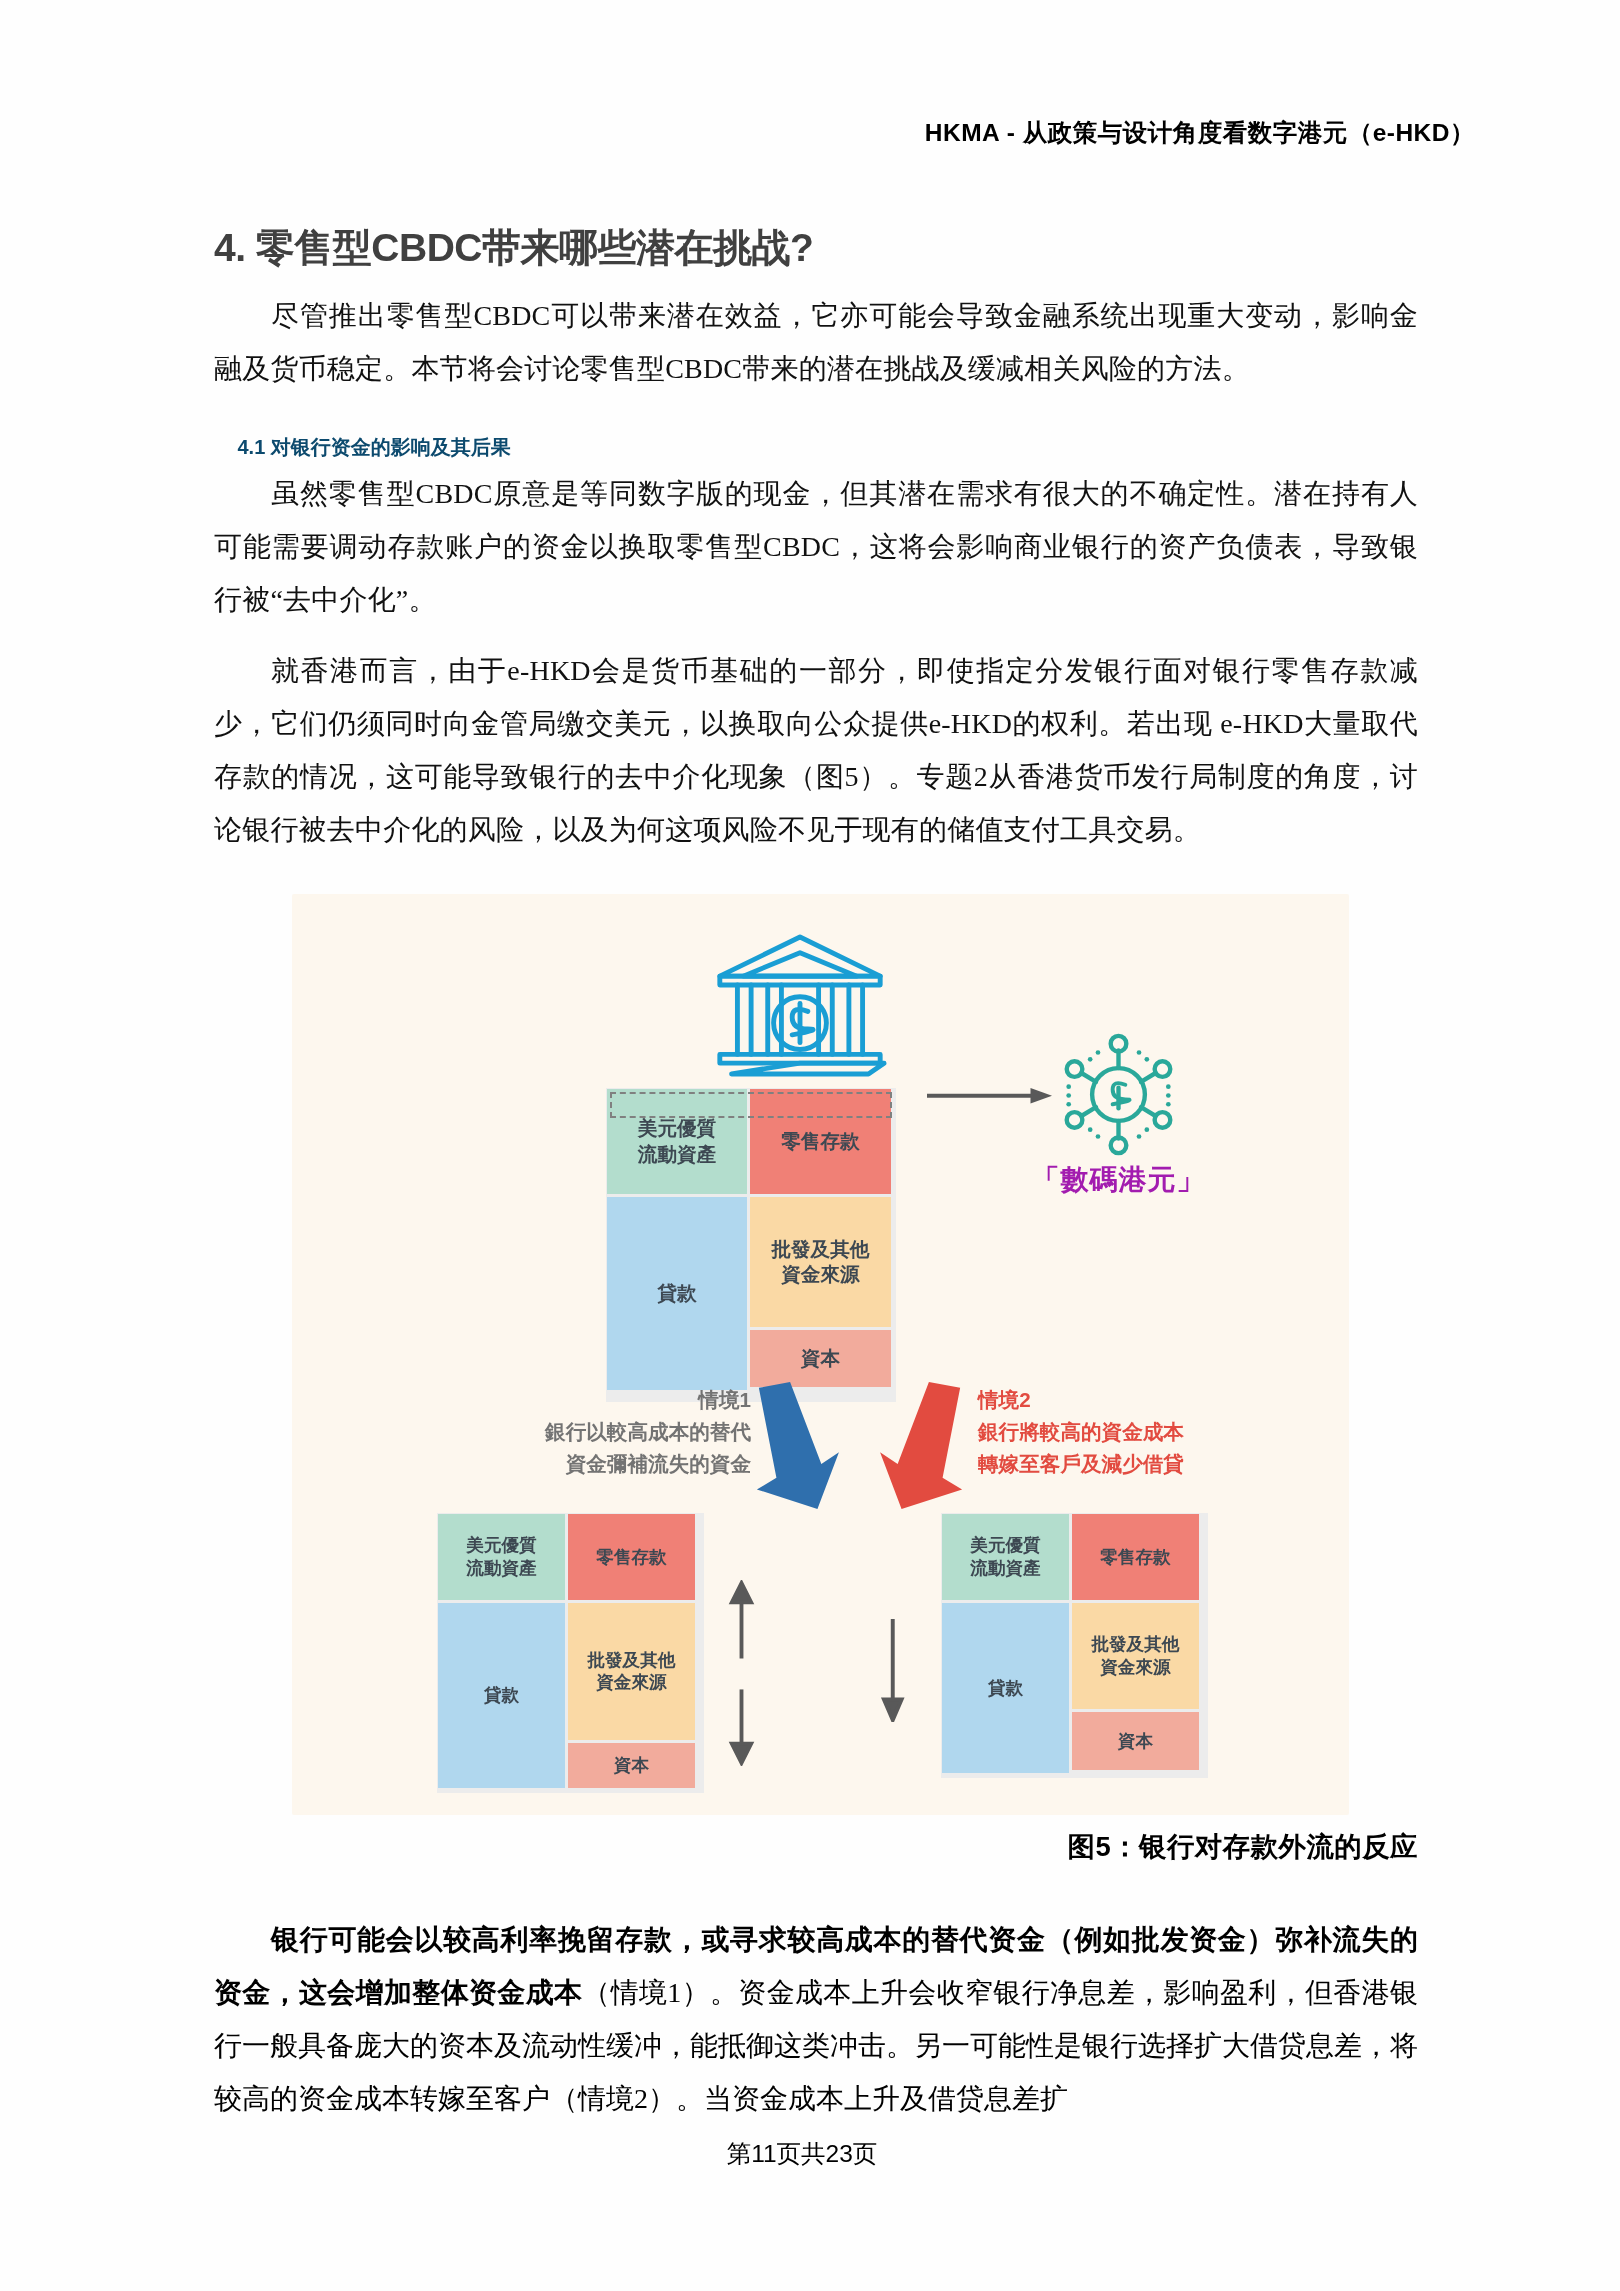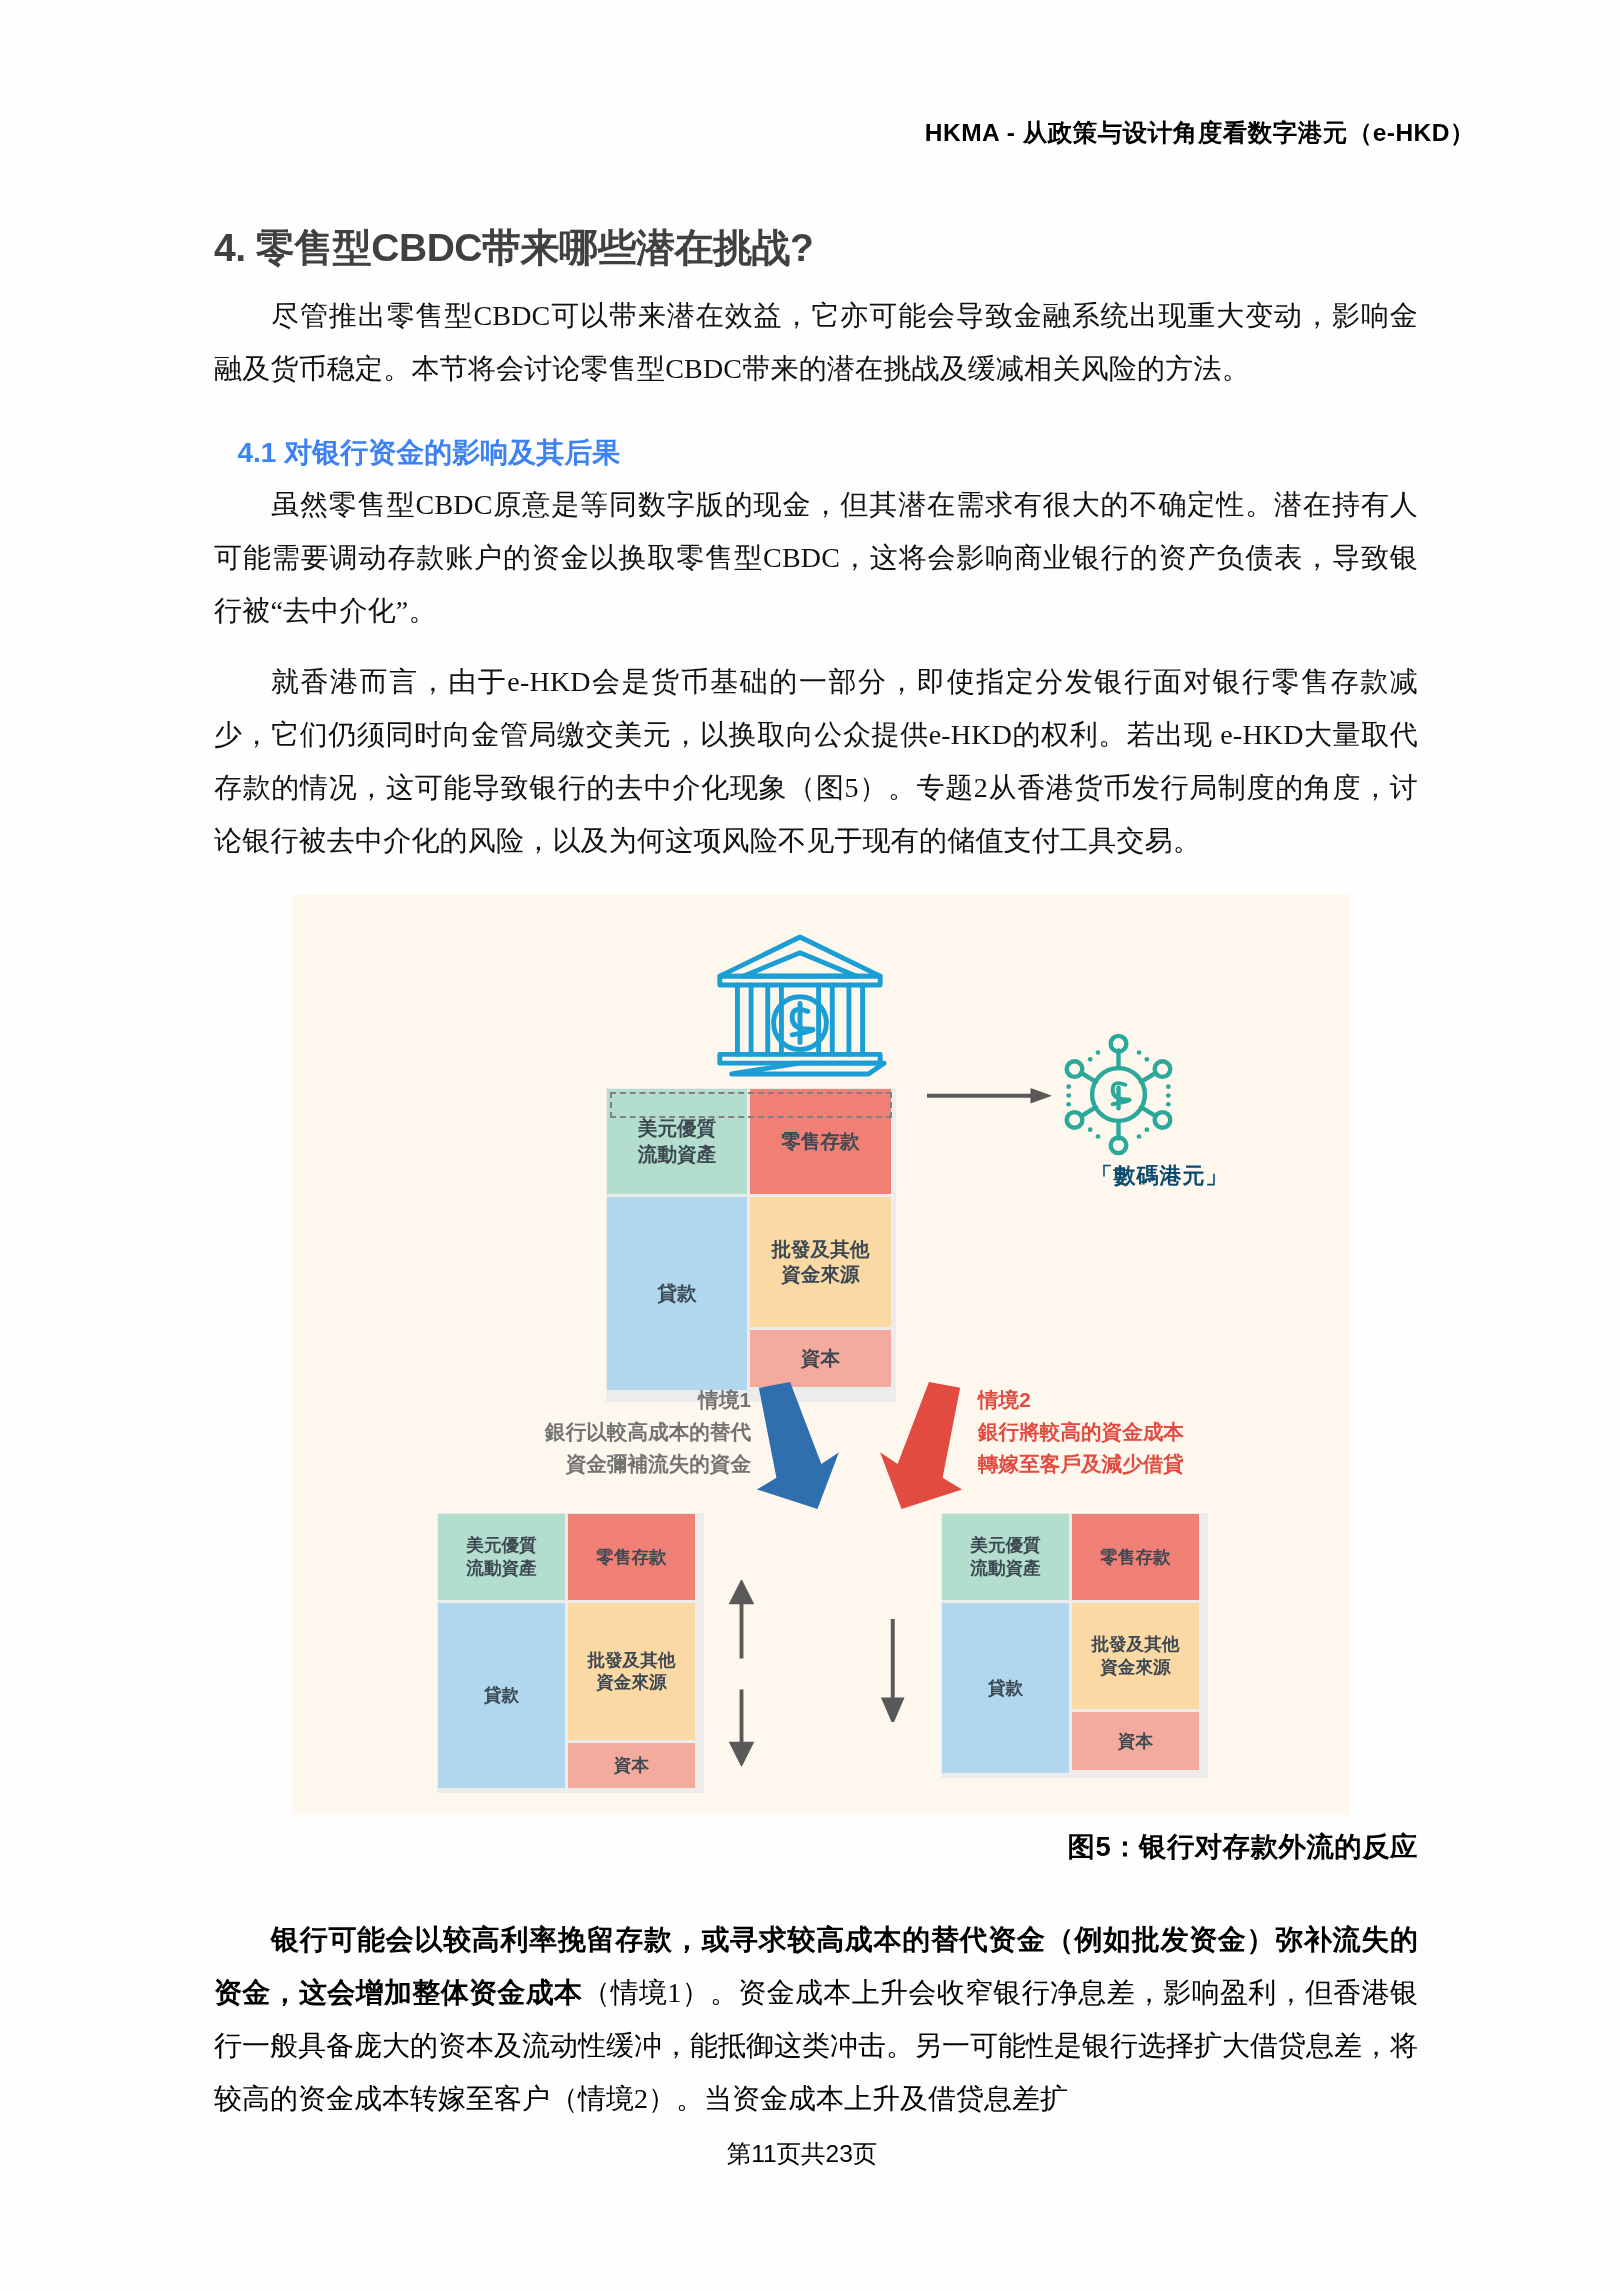"4.1 对银行资金的影响及其后果" h2.subsection-title { color: #3b82f6 -> #0c4a6e; font-size: 28px -> 20px }
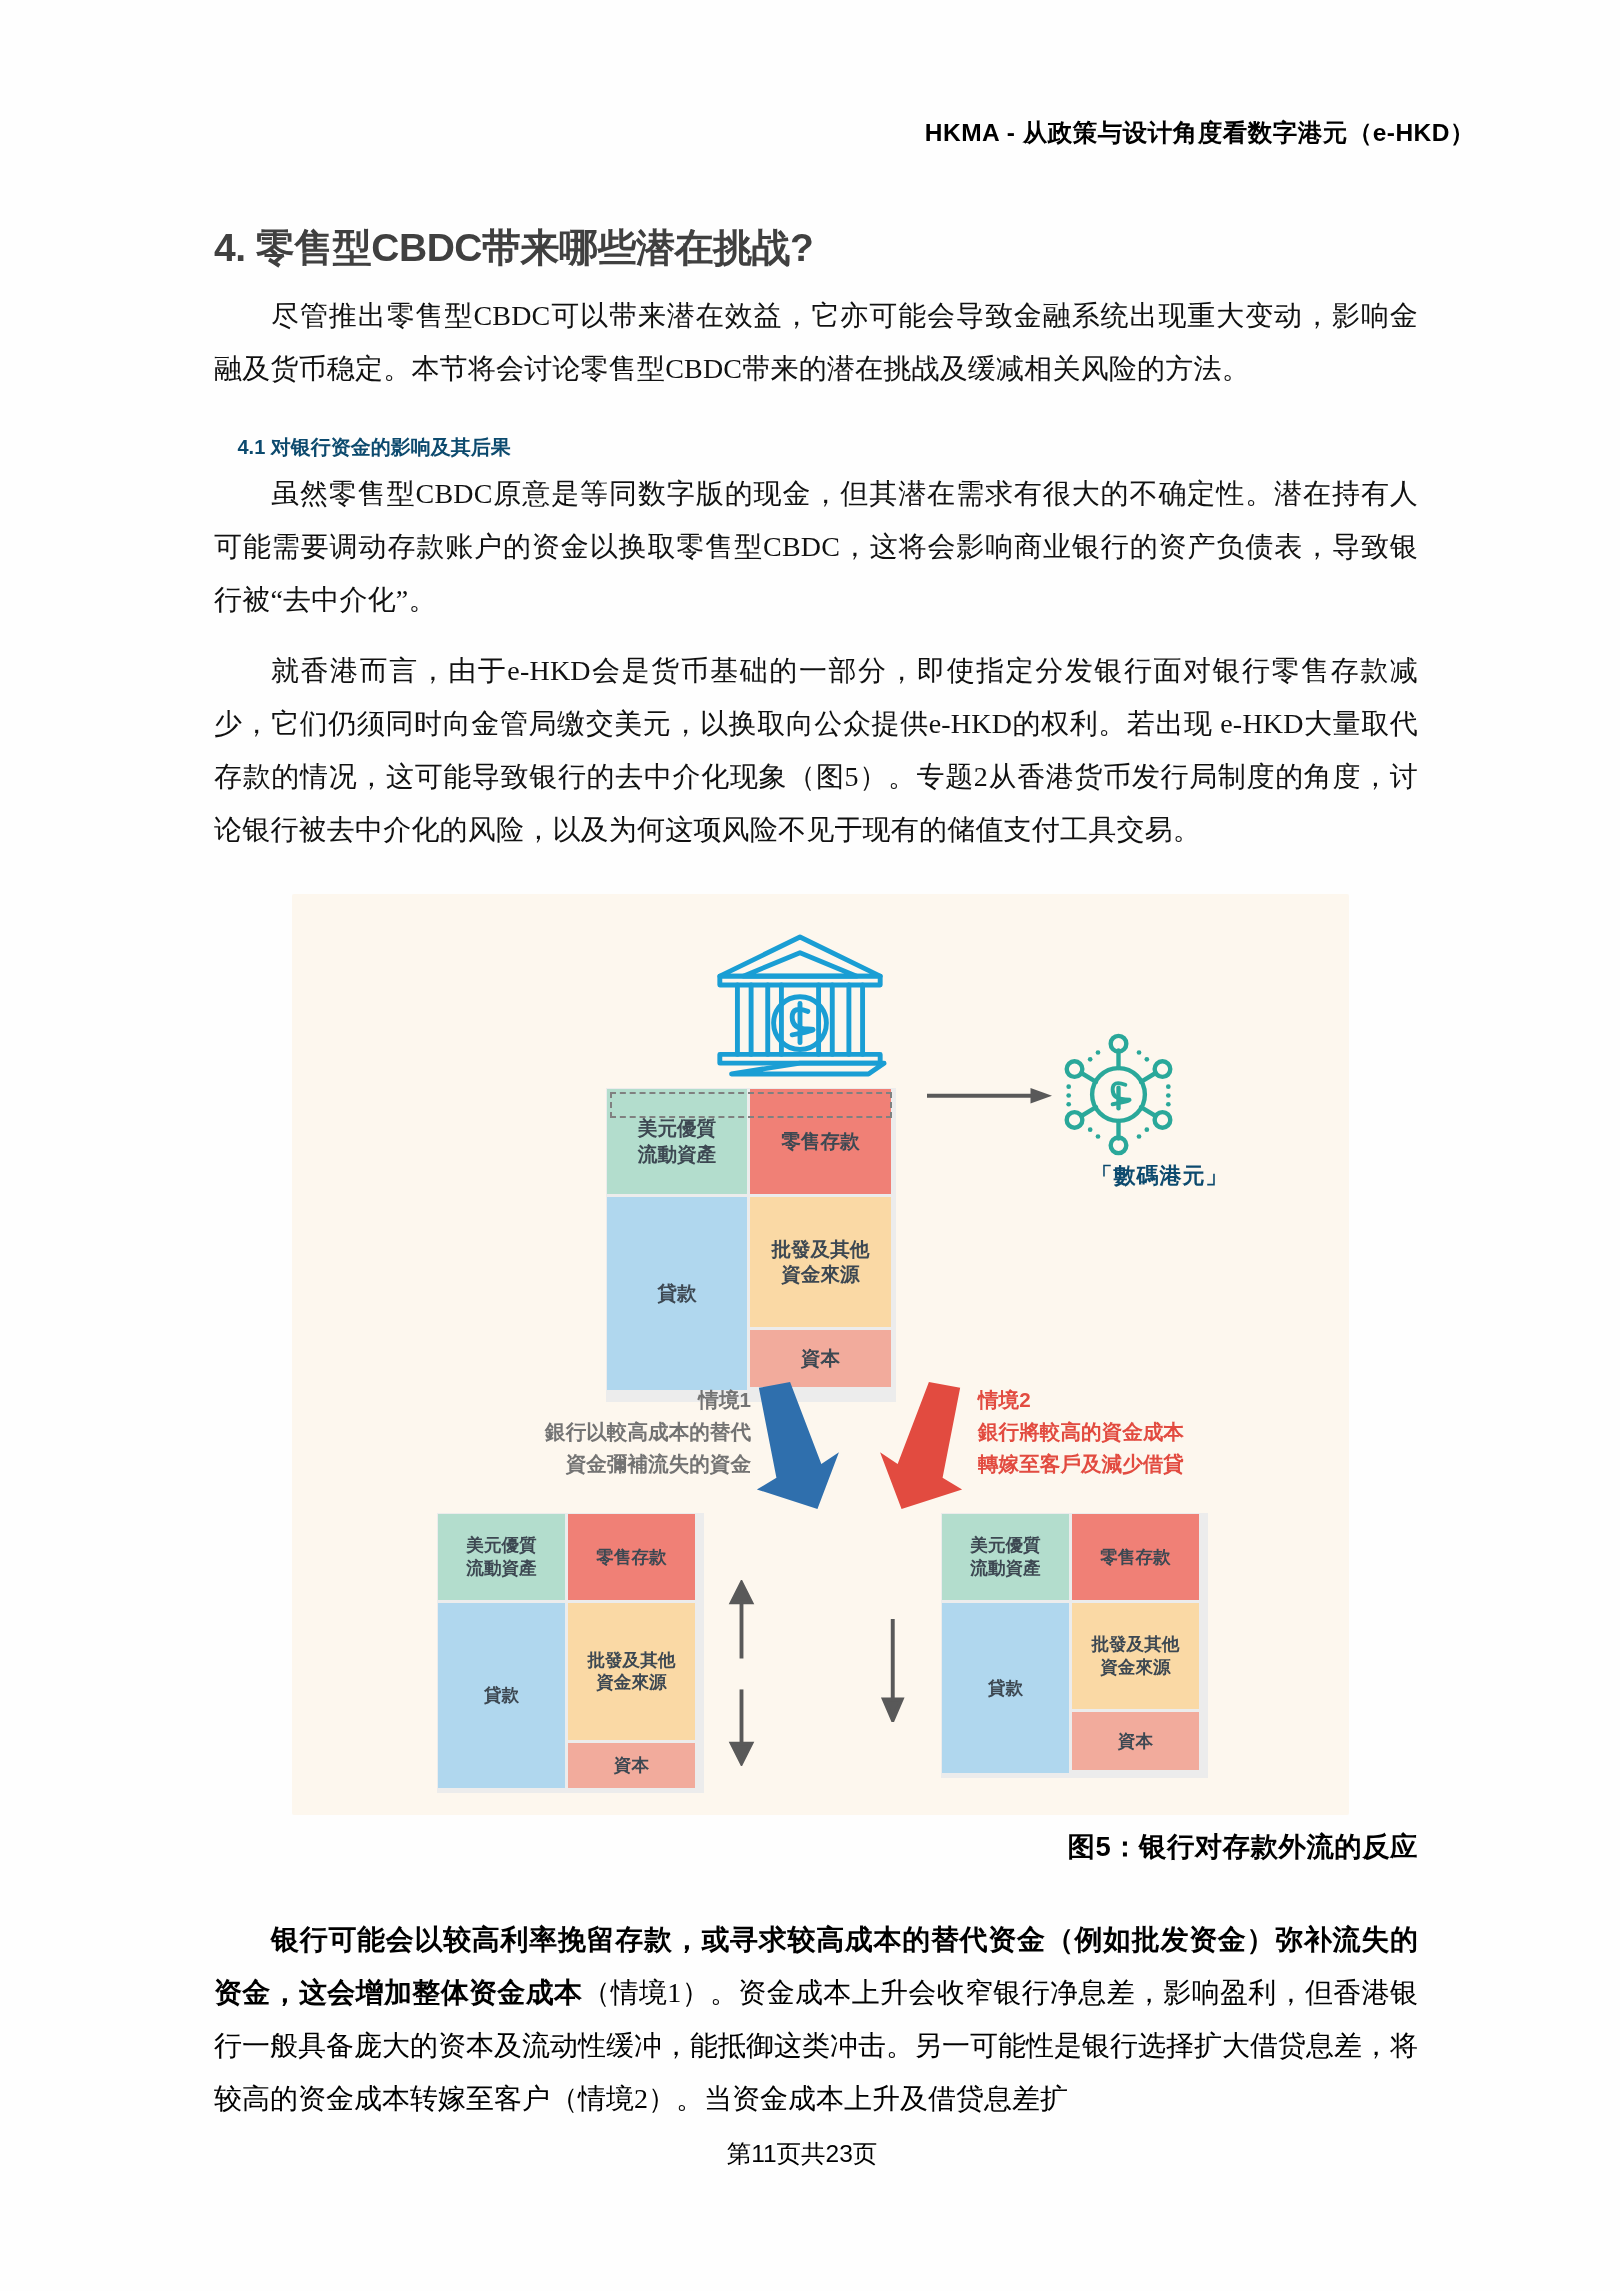"「數碼港元」" .ehkd-label { color: #0c4a6e -> #a21caf; font-size: 22px -> 28px; left: 757px -> 716px }
